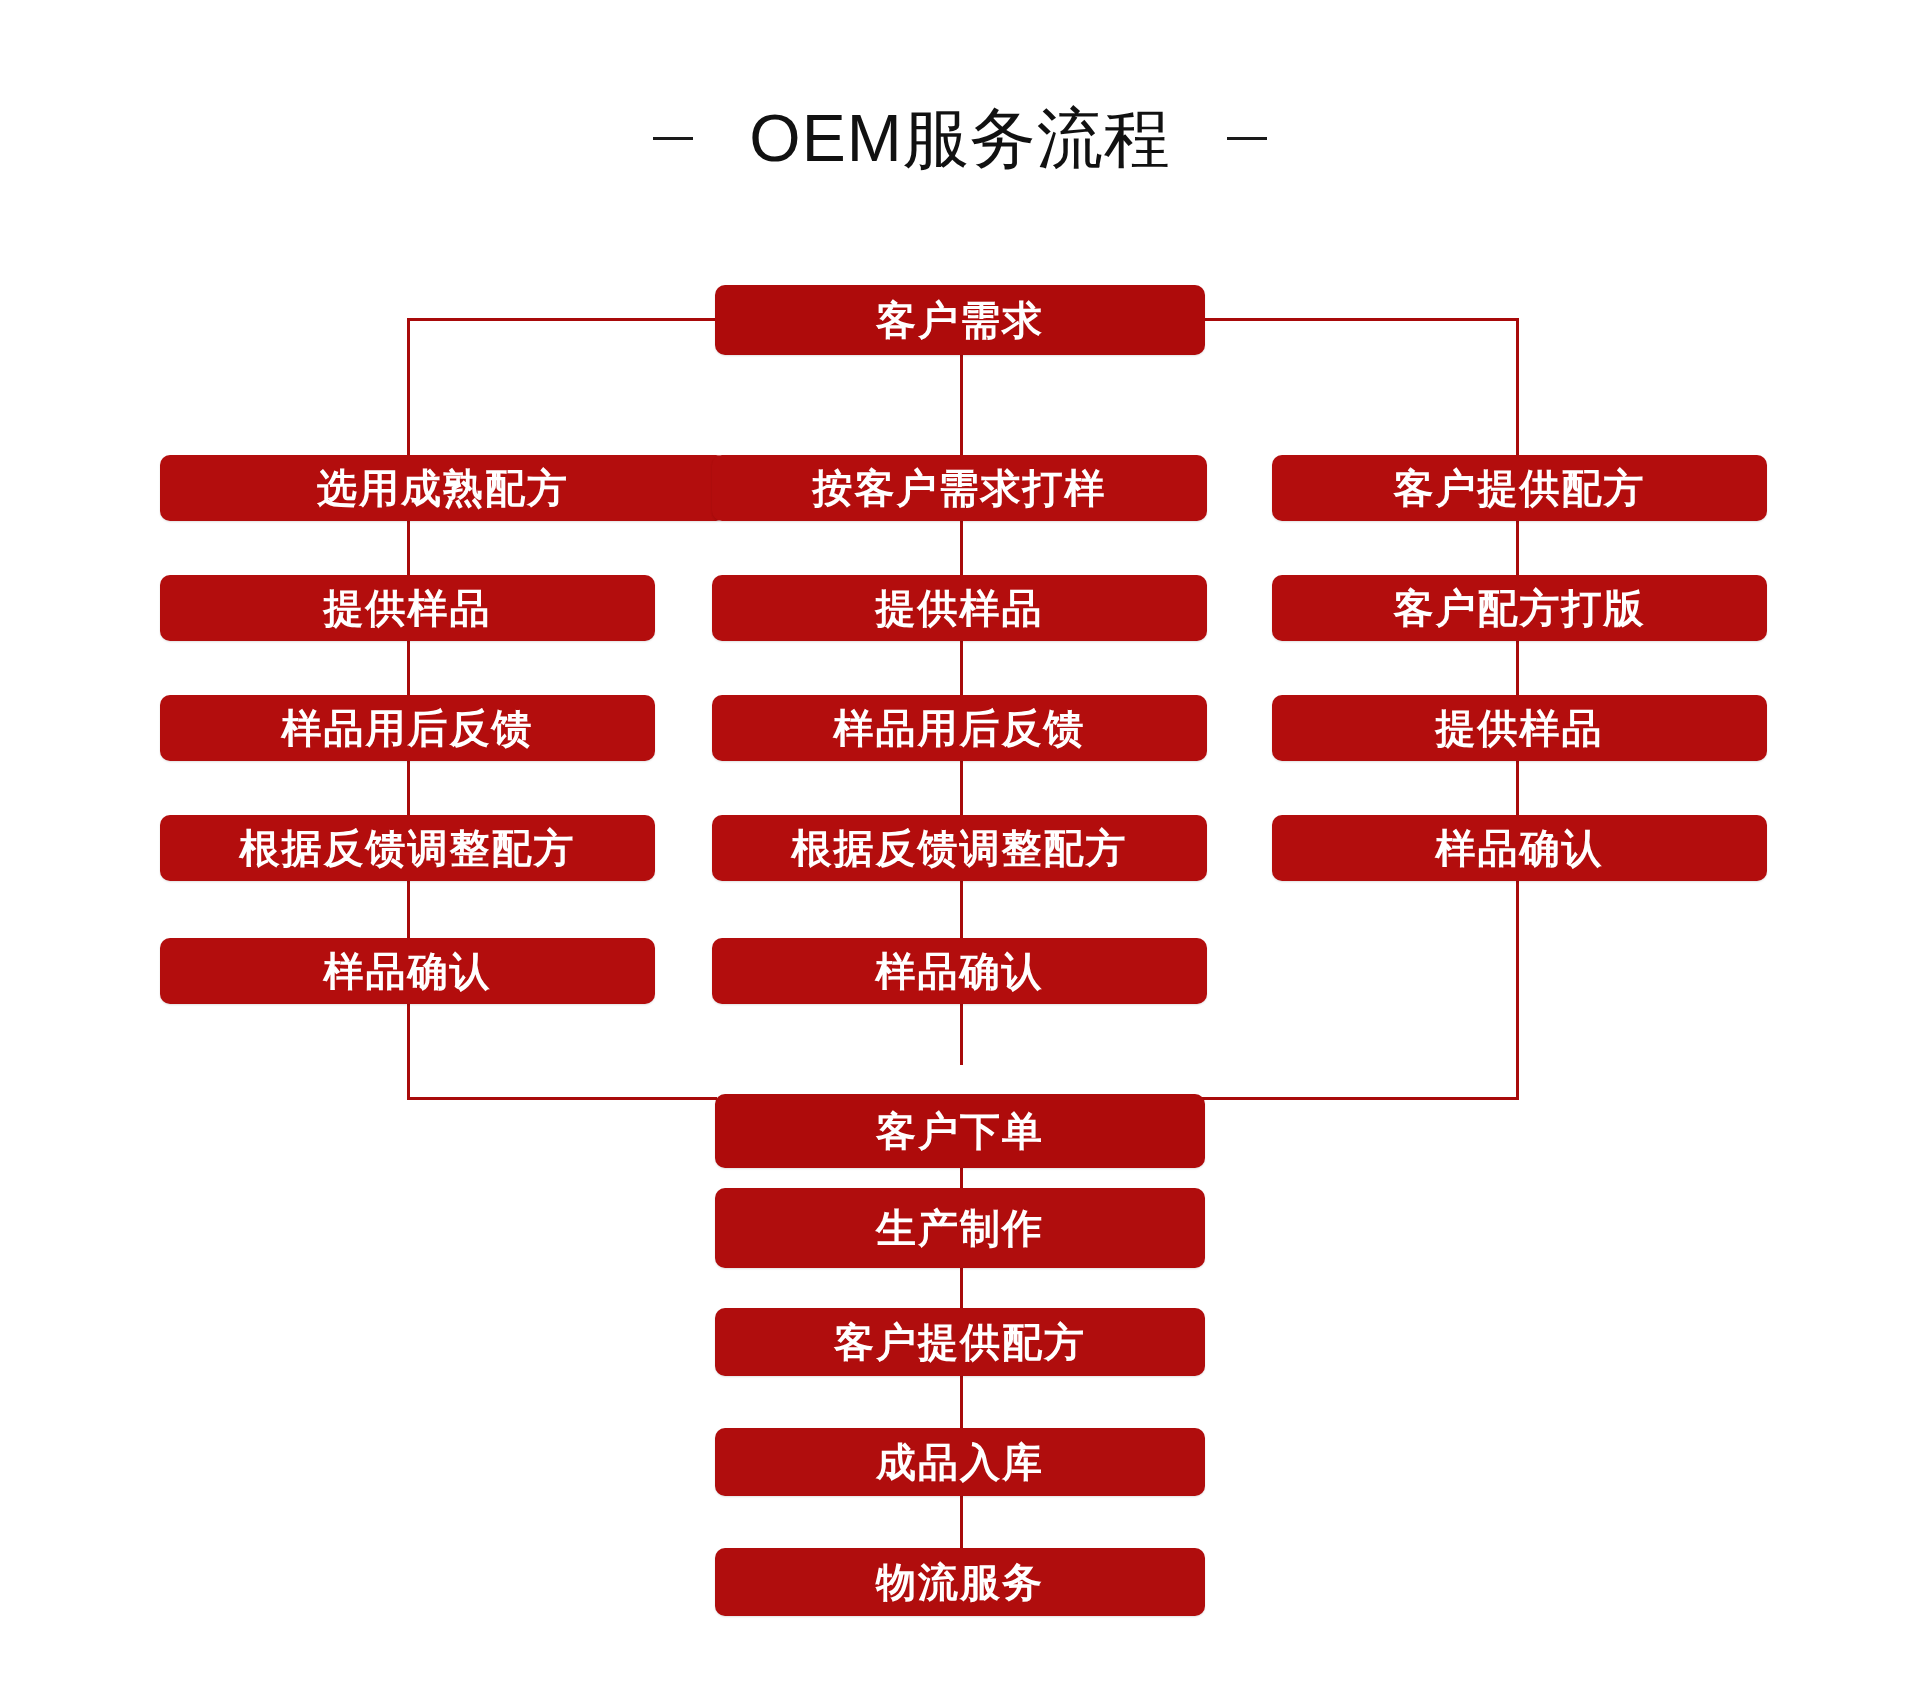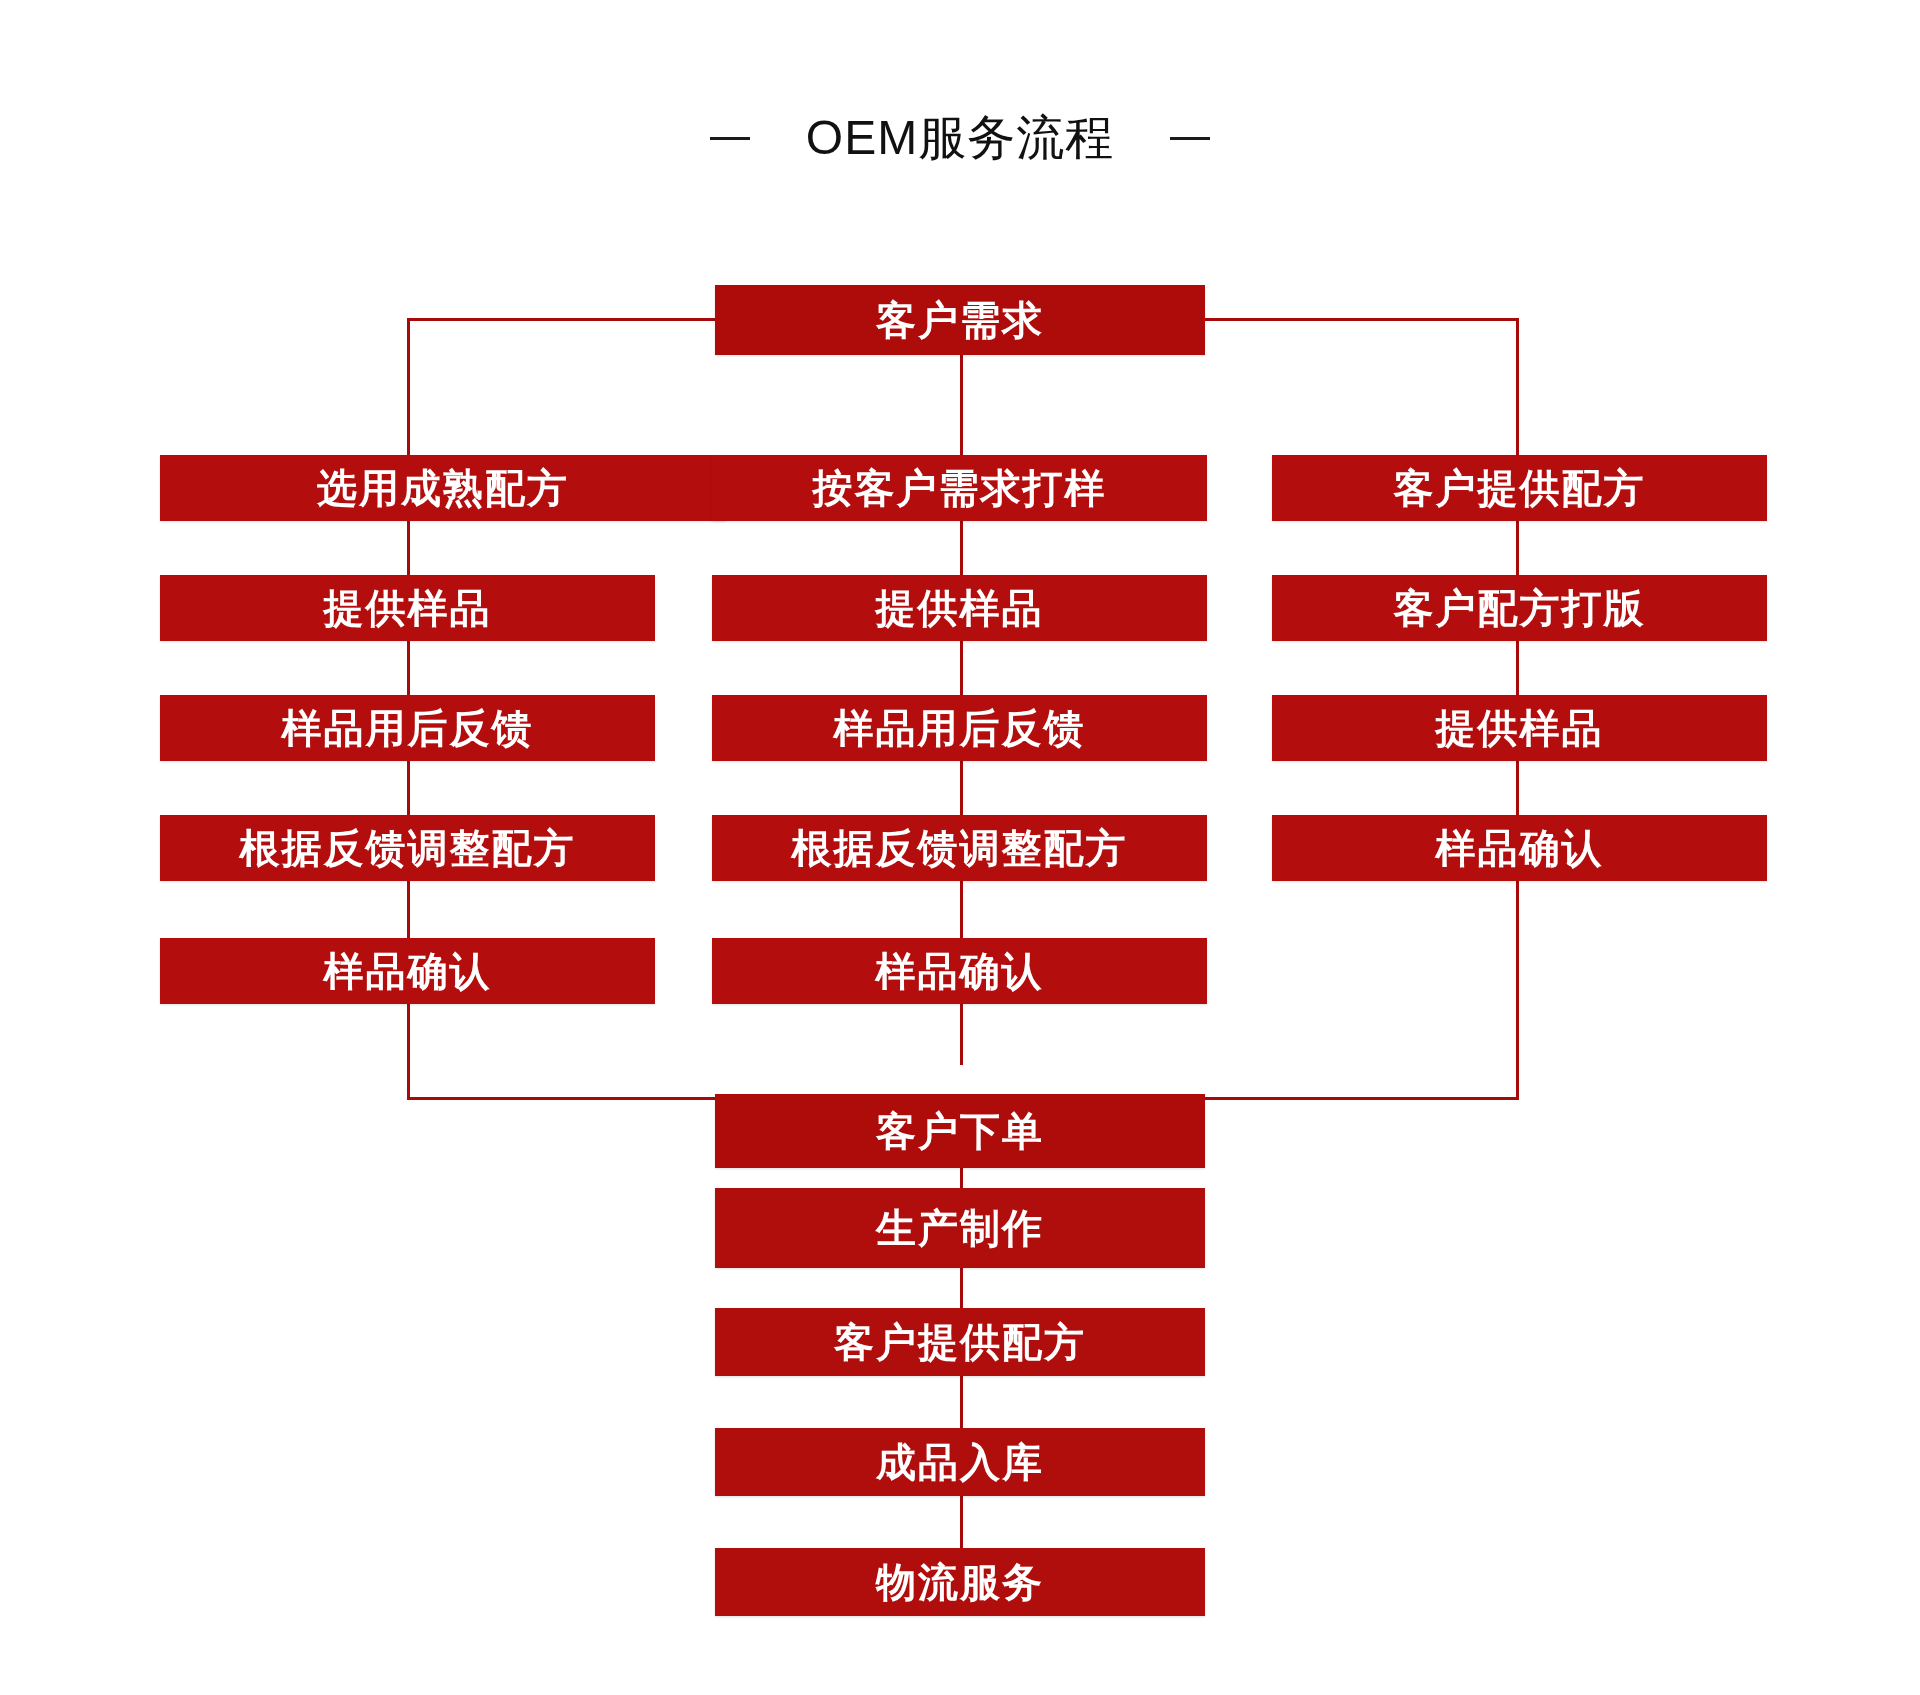"OEM服务流程" #page-title { font-size: 48px -> 66px }
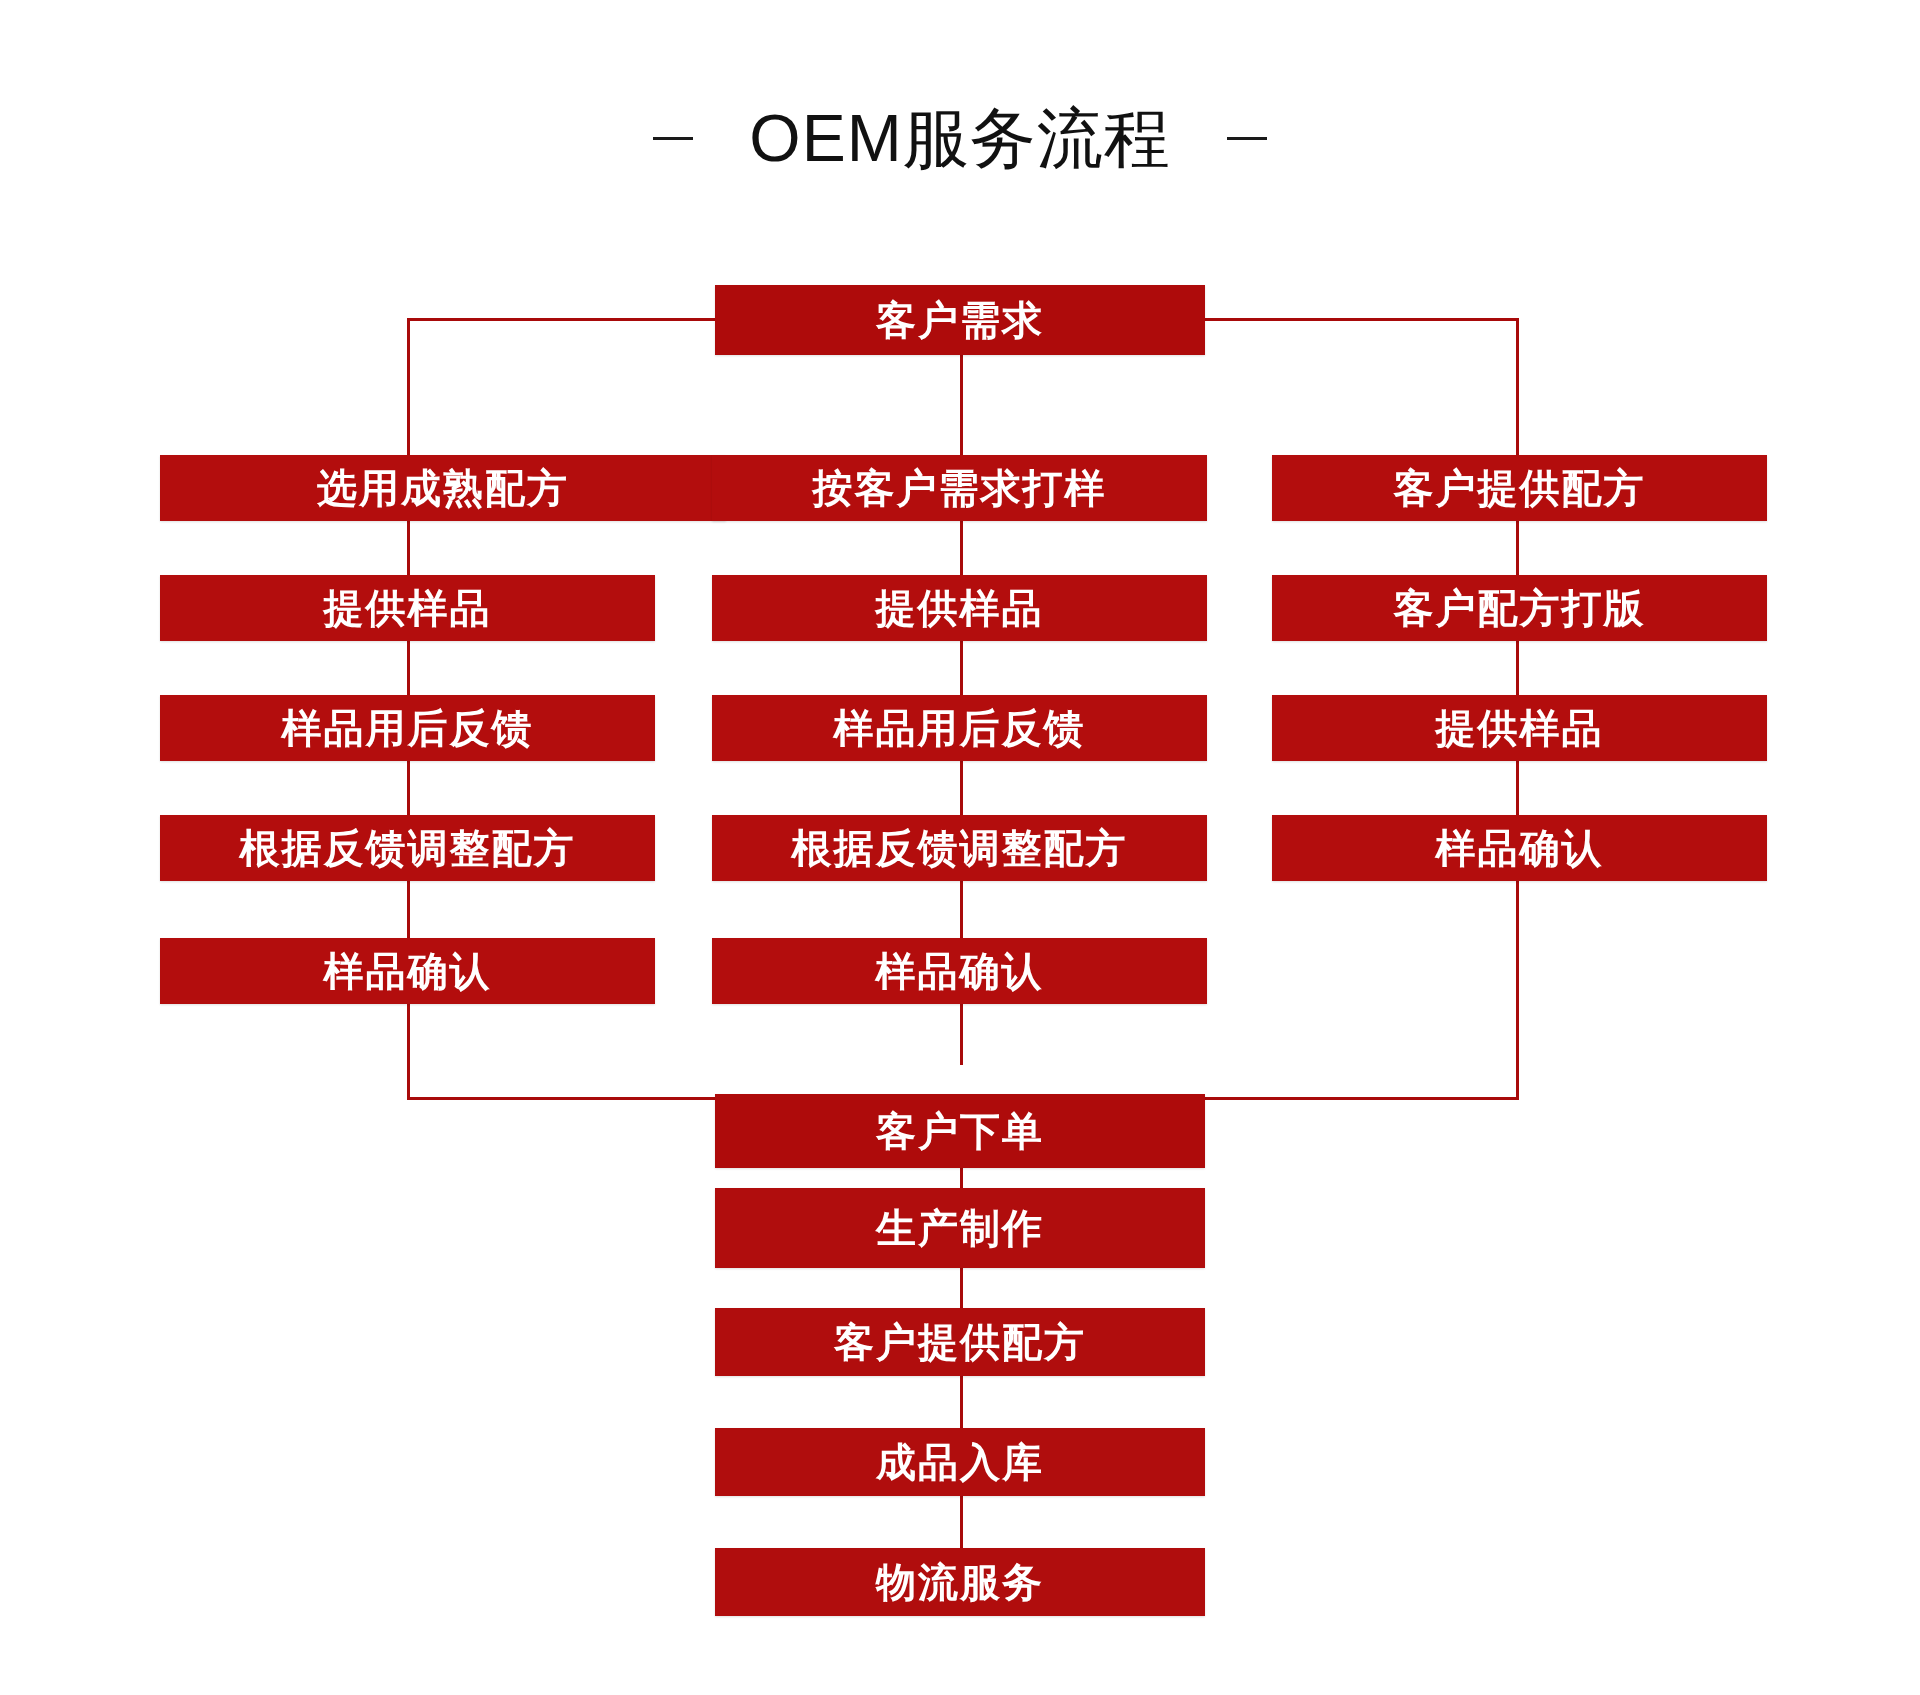"客户需求" .node { border-radius: 0 -> 10px }
